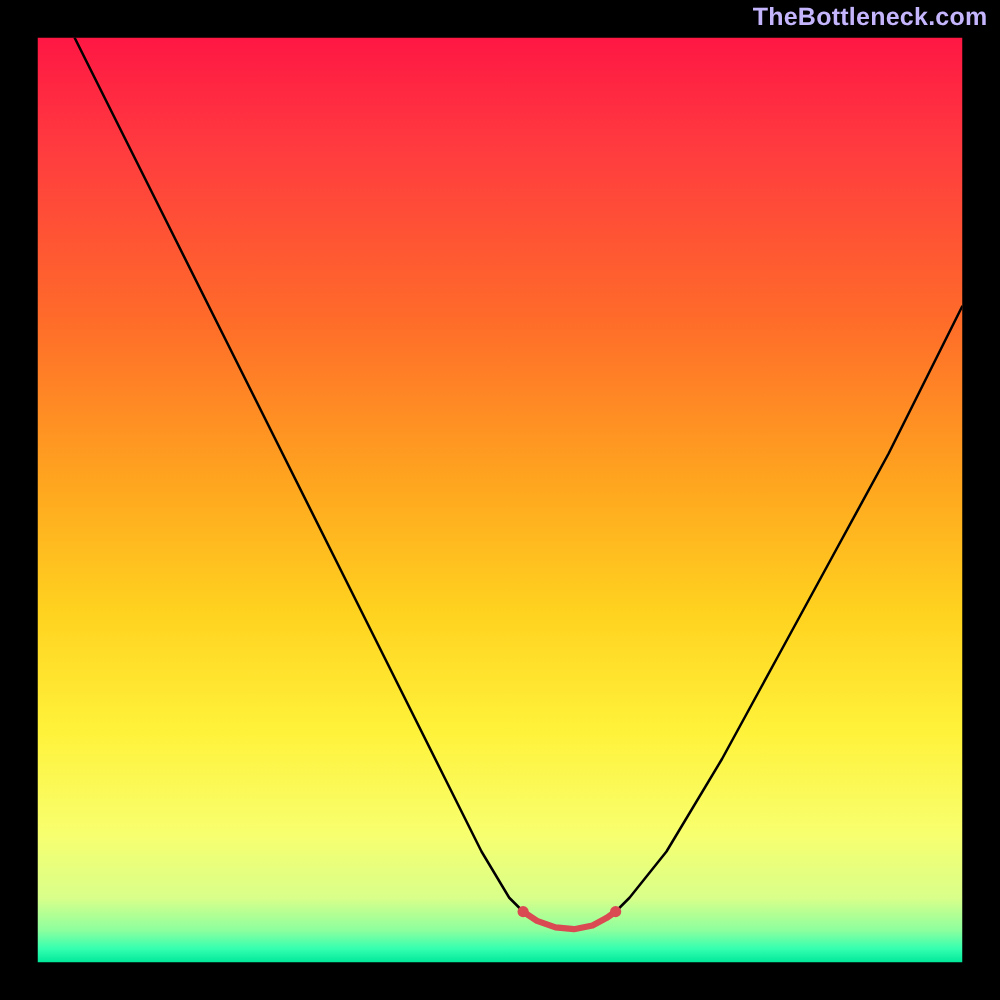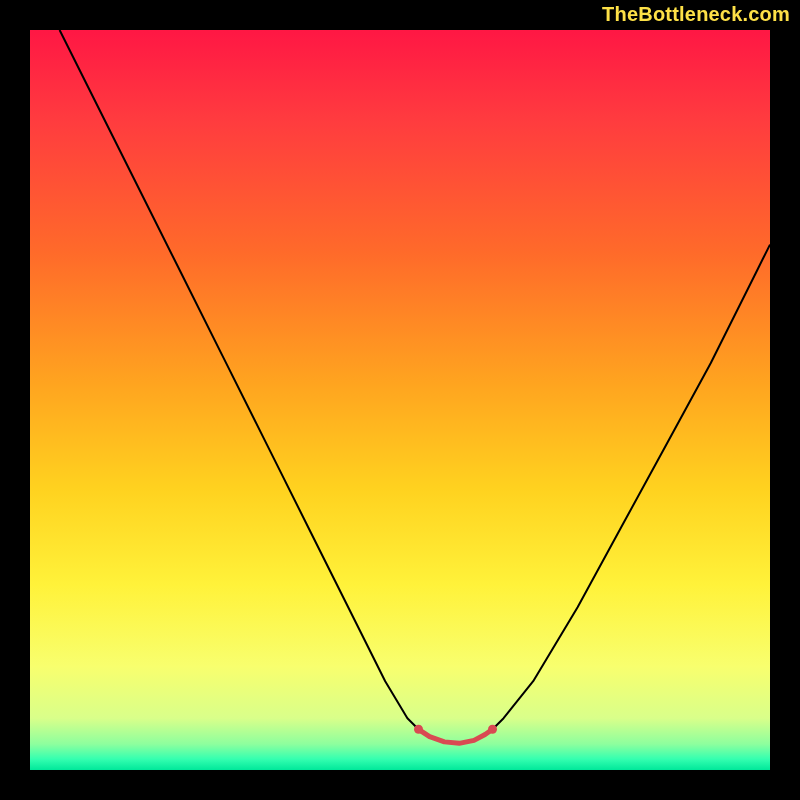"TheBottleneck.com" .watermark { color: #fde047 -> #c4b5fd }
